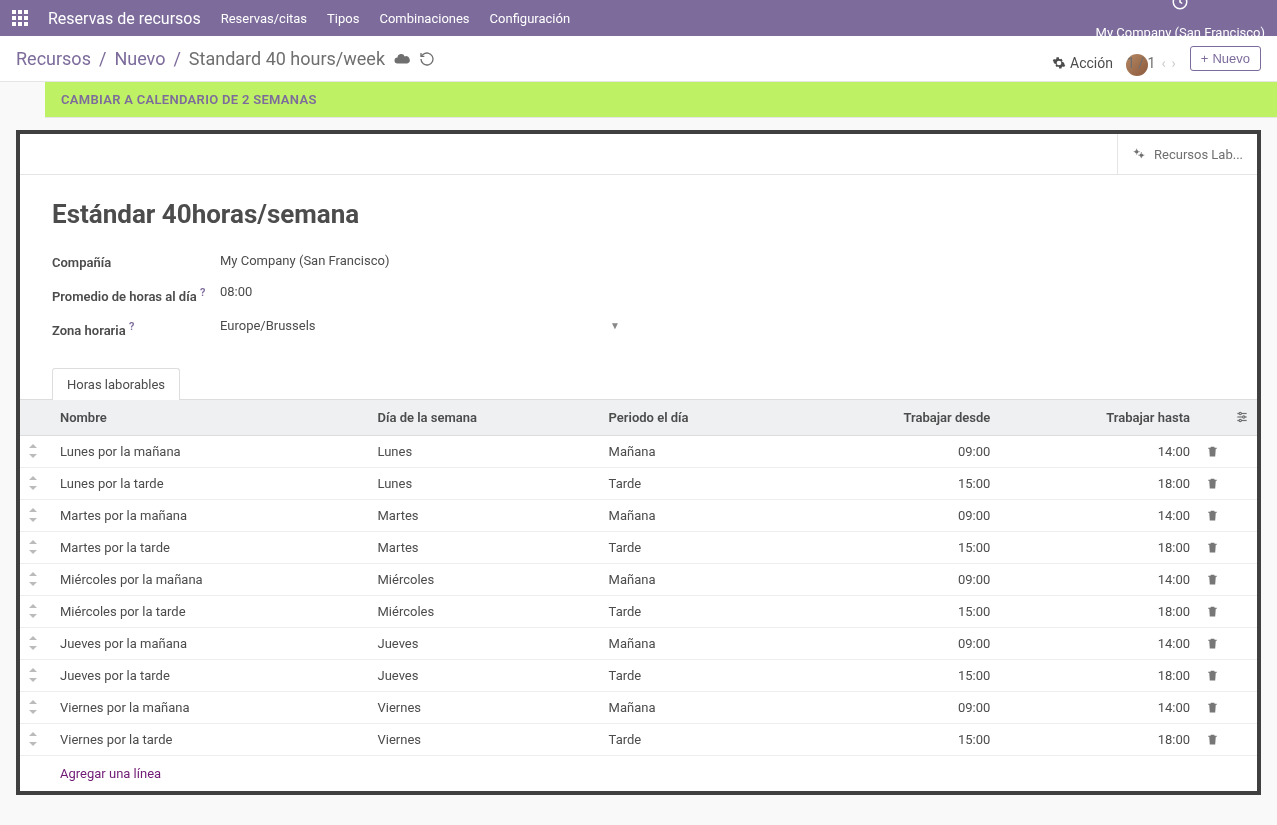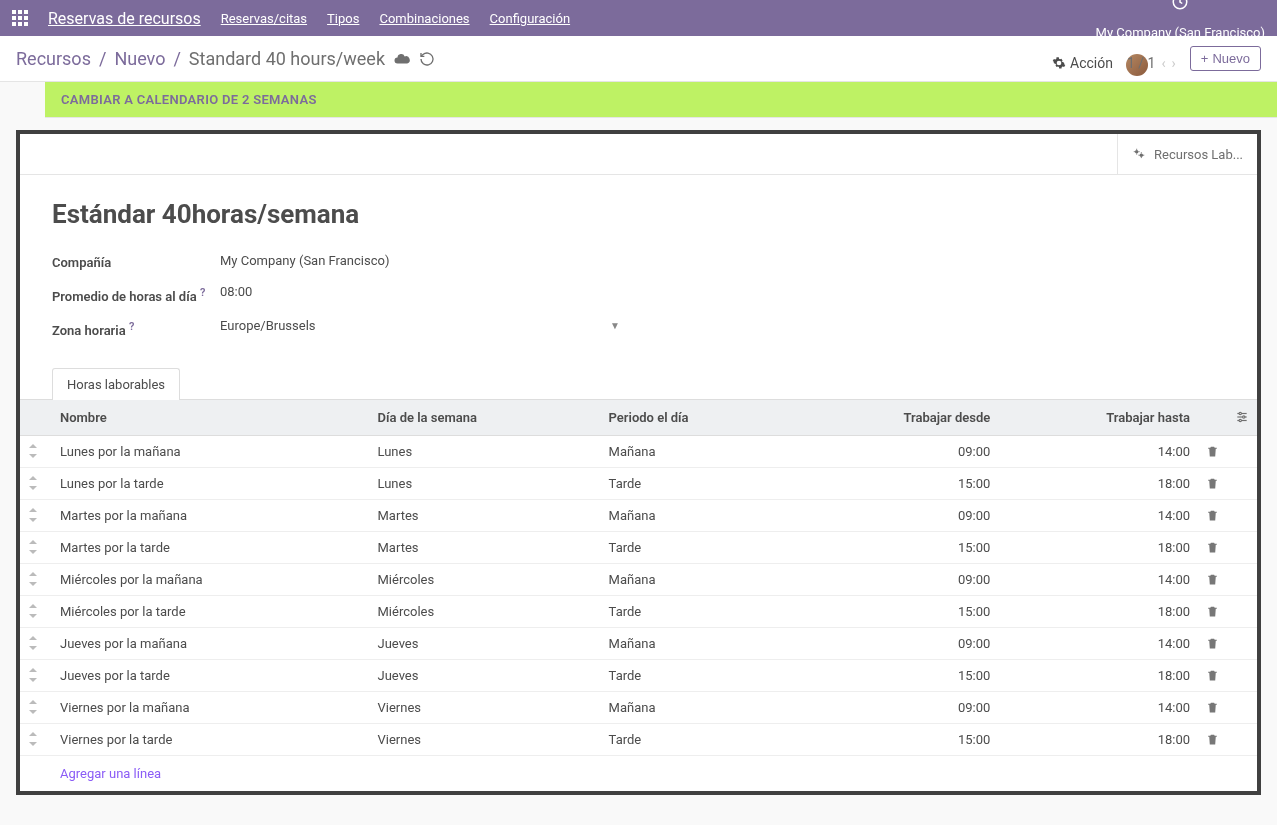"Reservas de recursos" .navbar { text-decoration: underline -> none }
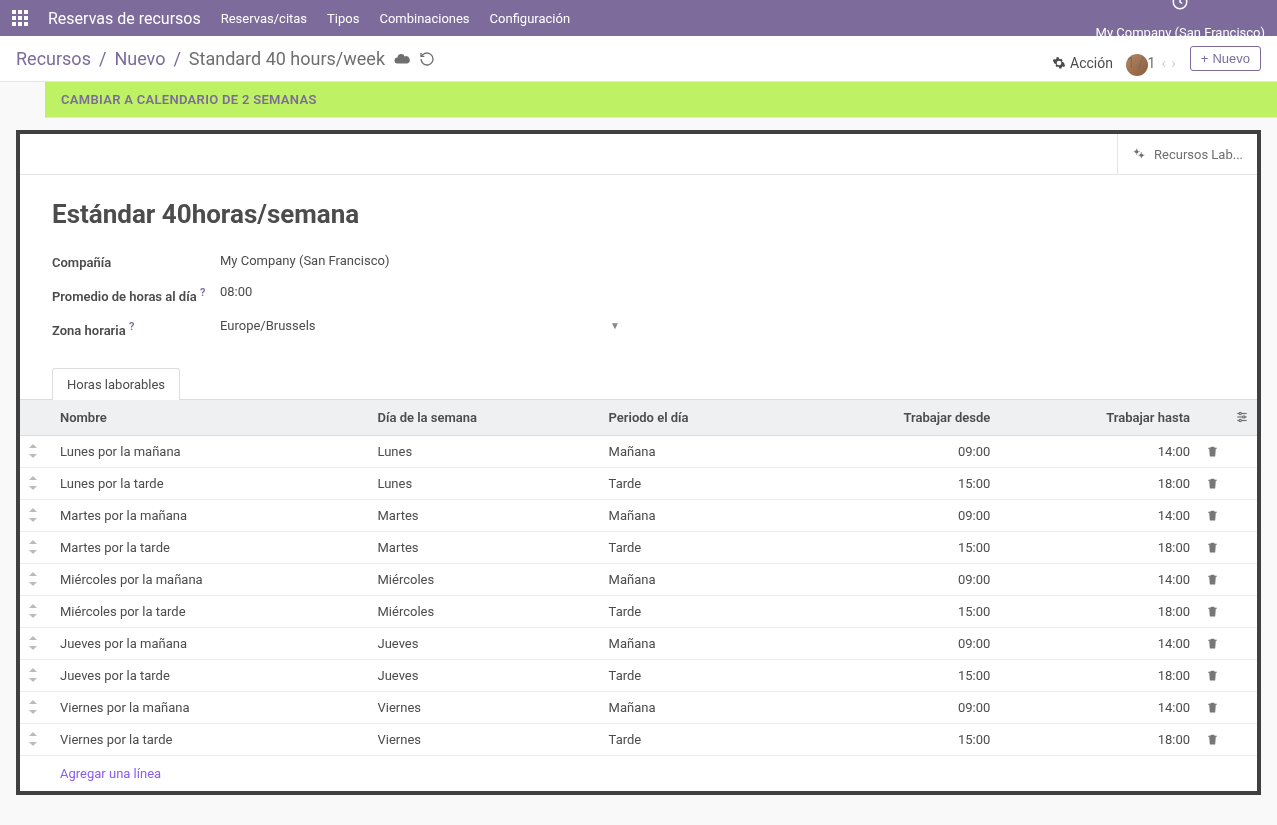"Agregar una línea" .add-line { color: #8b5cf6 -> #701a75 }
